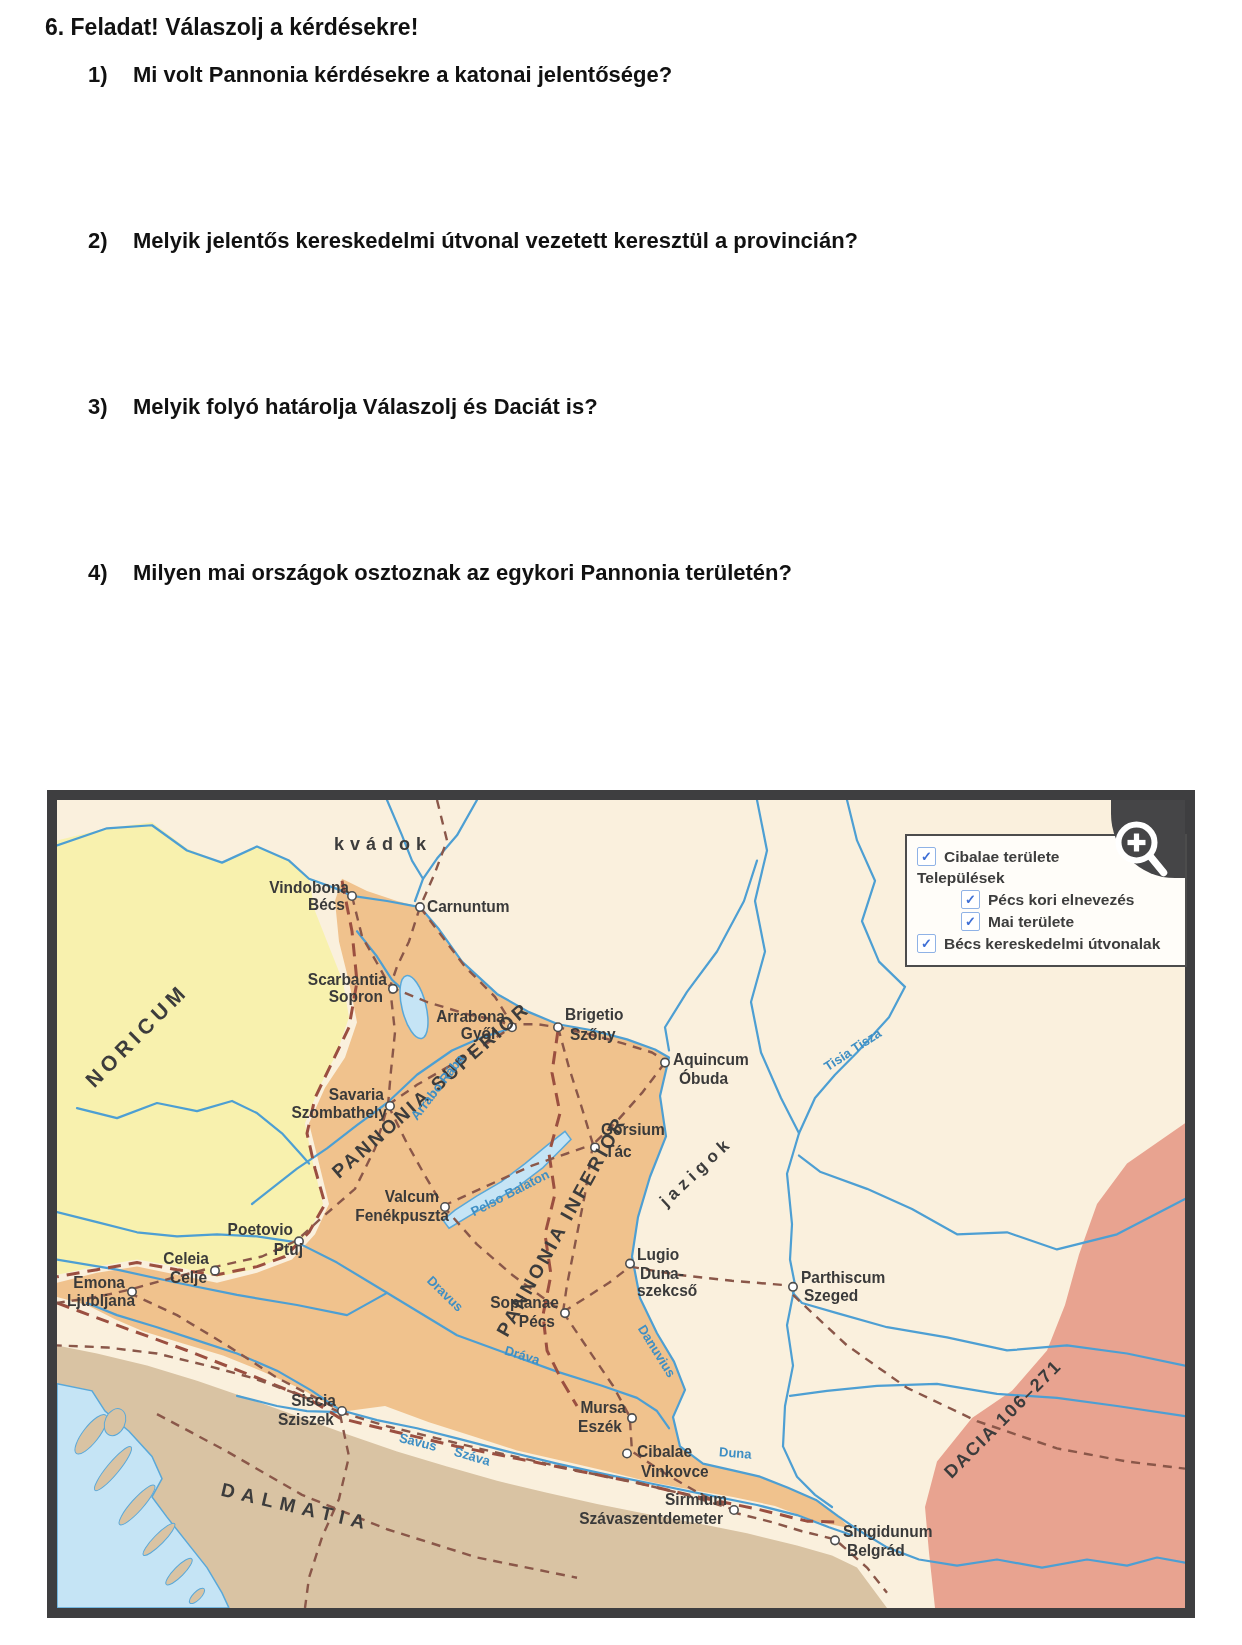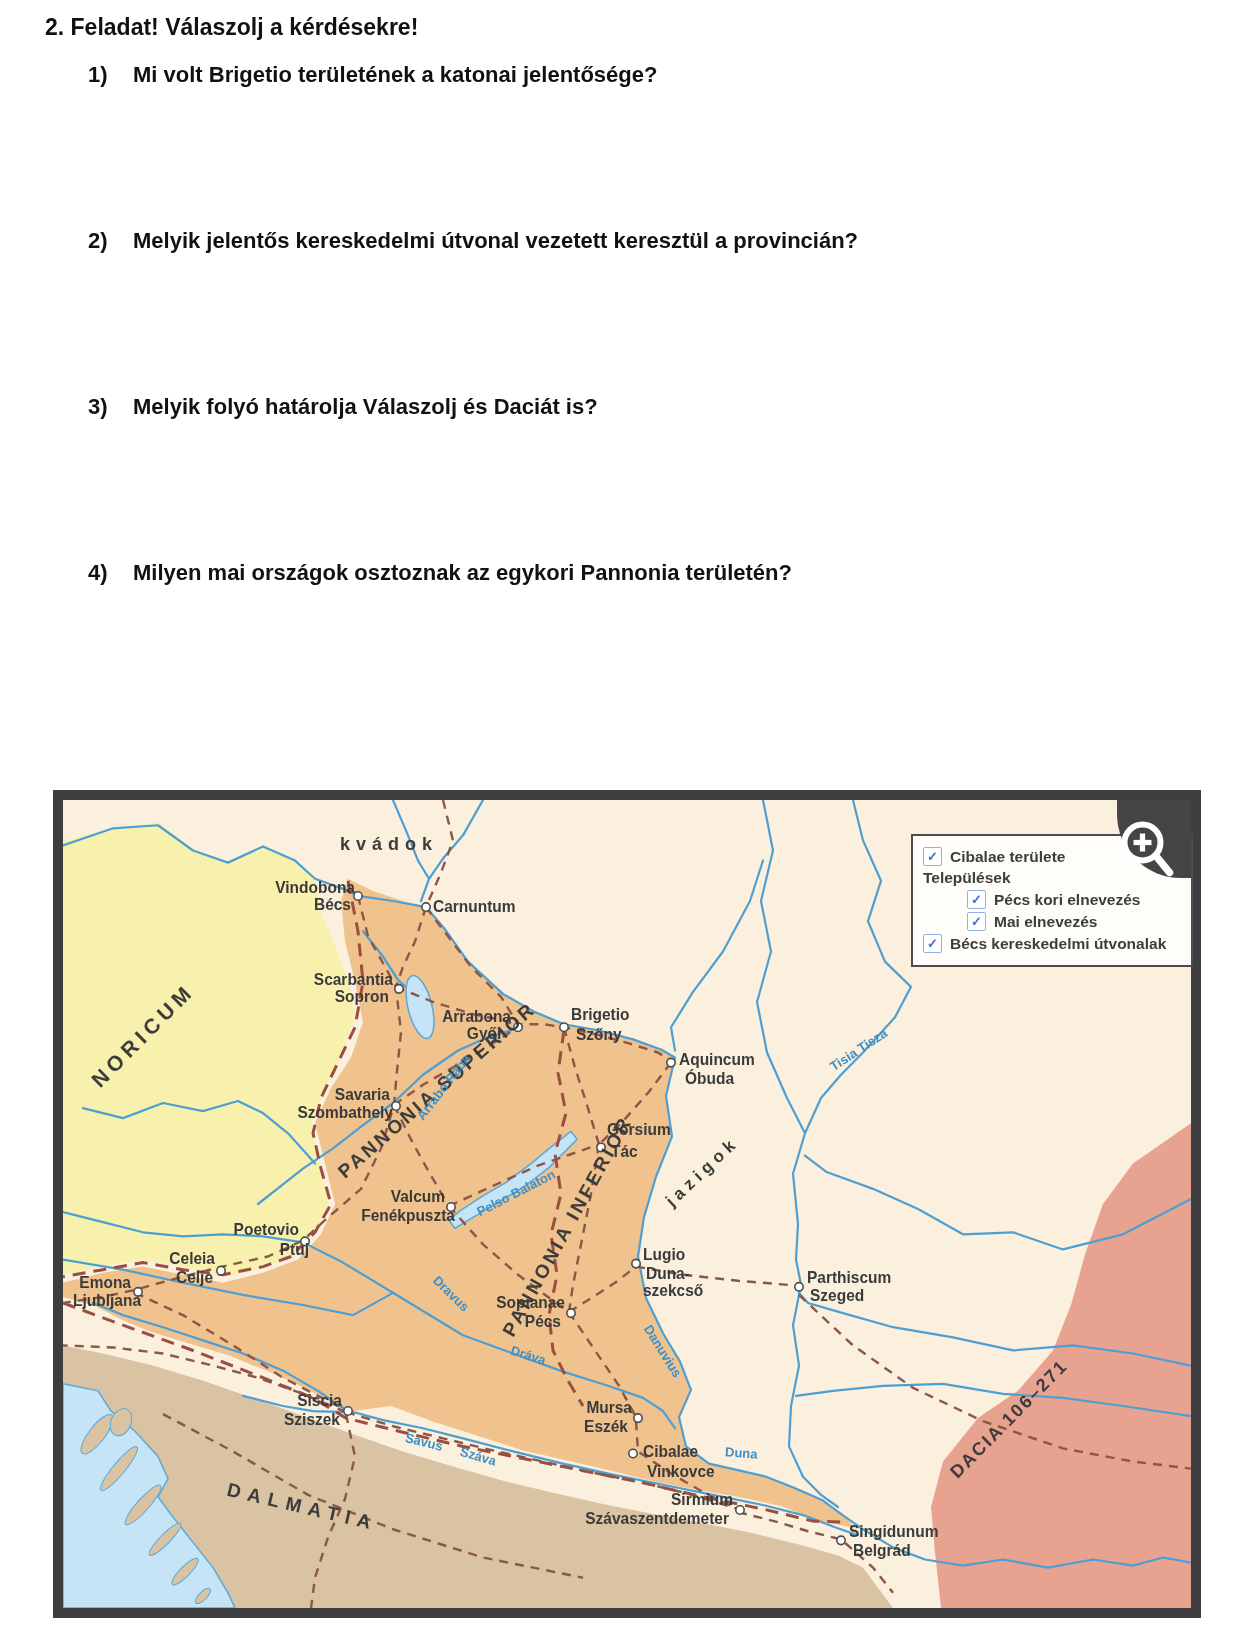"2. Feladat! Válaszolj a kérdésekre!" div.title { text: 2 -> 6 }
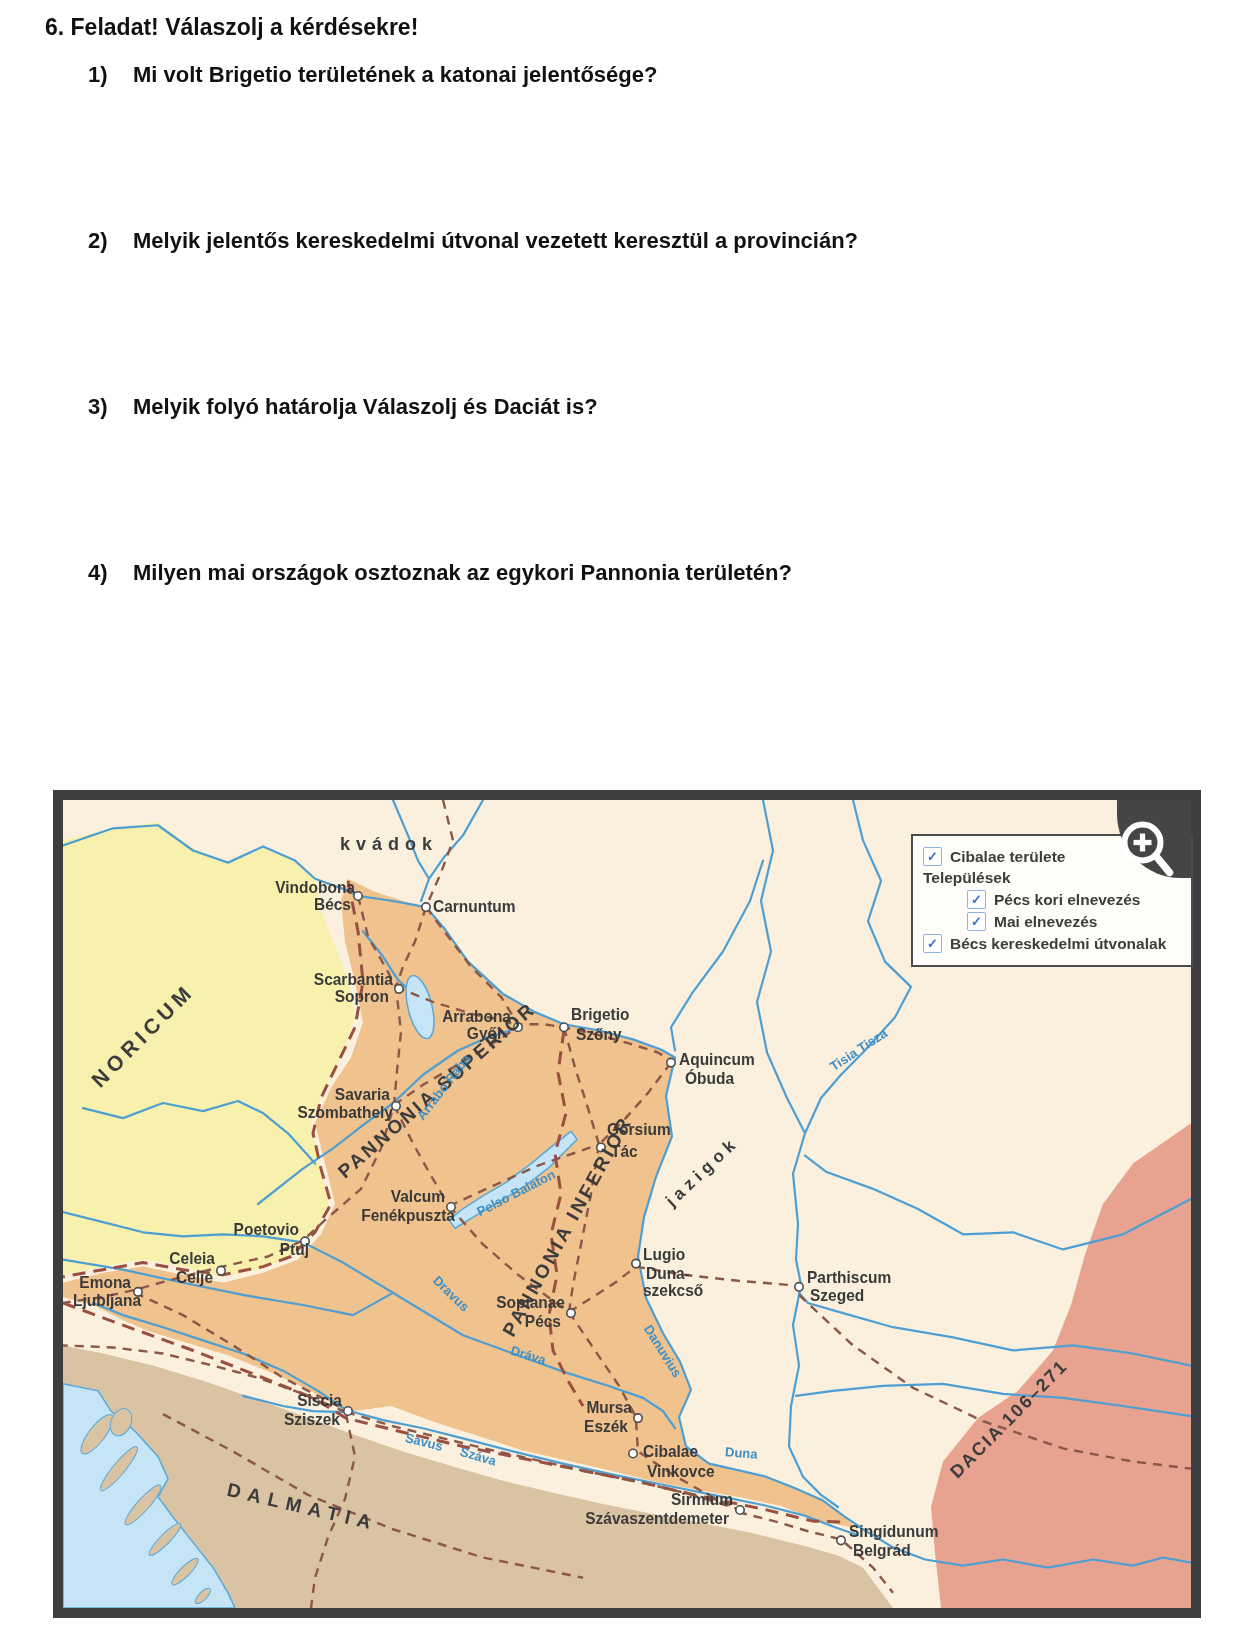"Mi volt Brigetio területének a" span { text: Brigetio területének -> Pannonia kérdésekre }
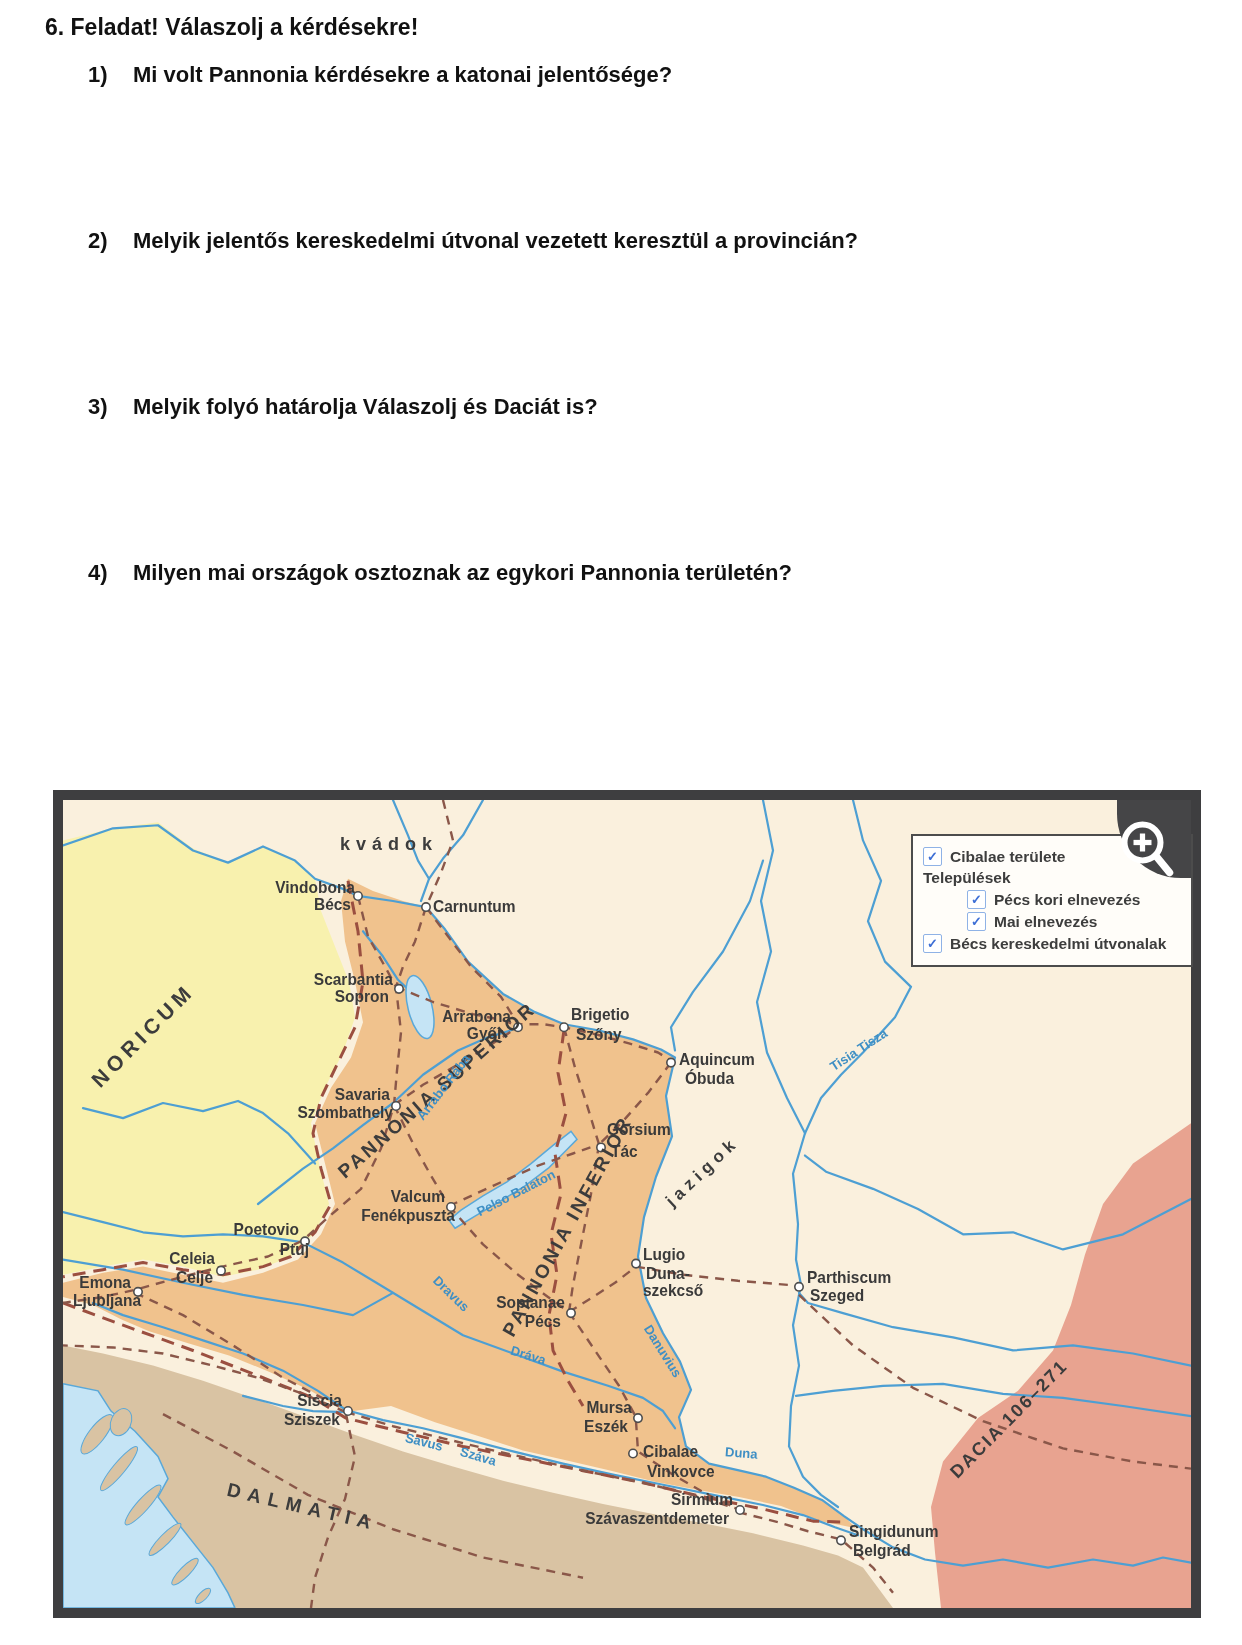"kvádok" .map-frame { left: 53px -> 47px }
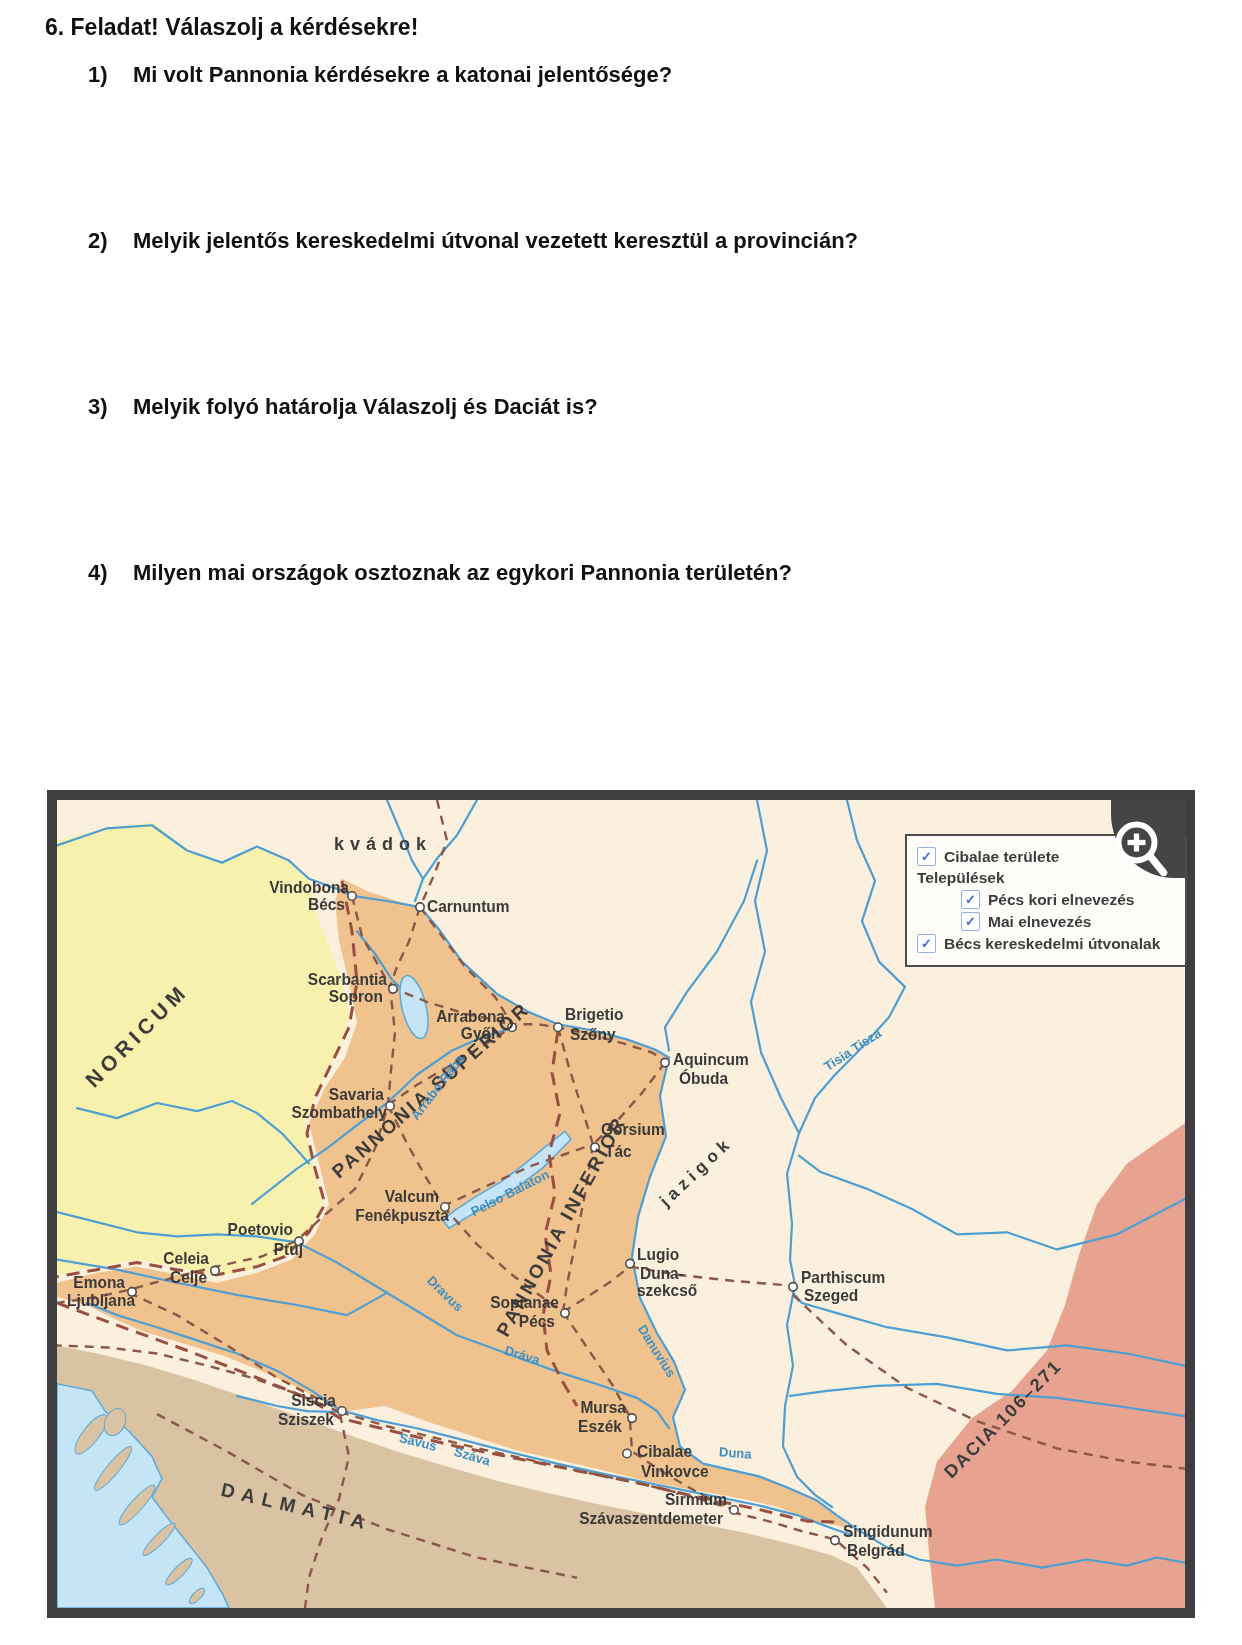"Mai elnevezés" span { text: elnevezés -> területe }
